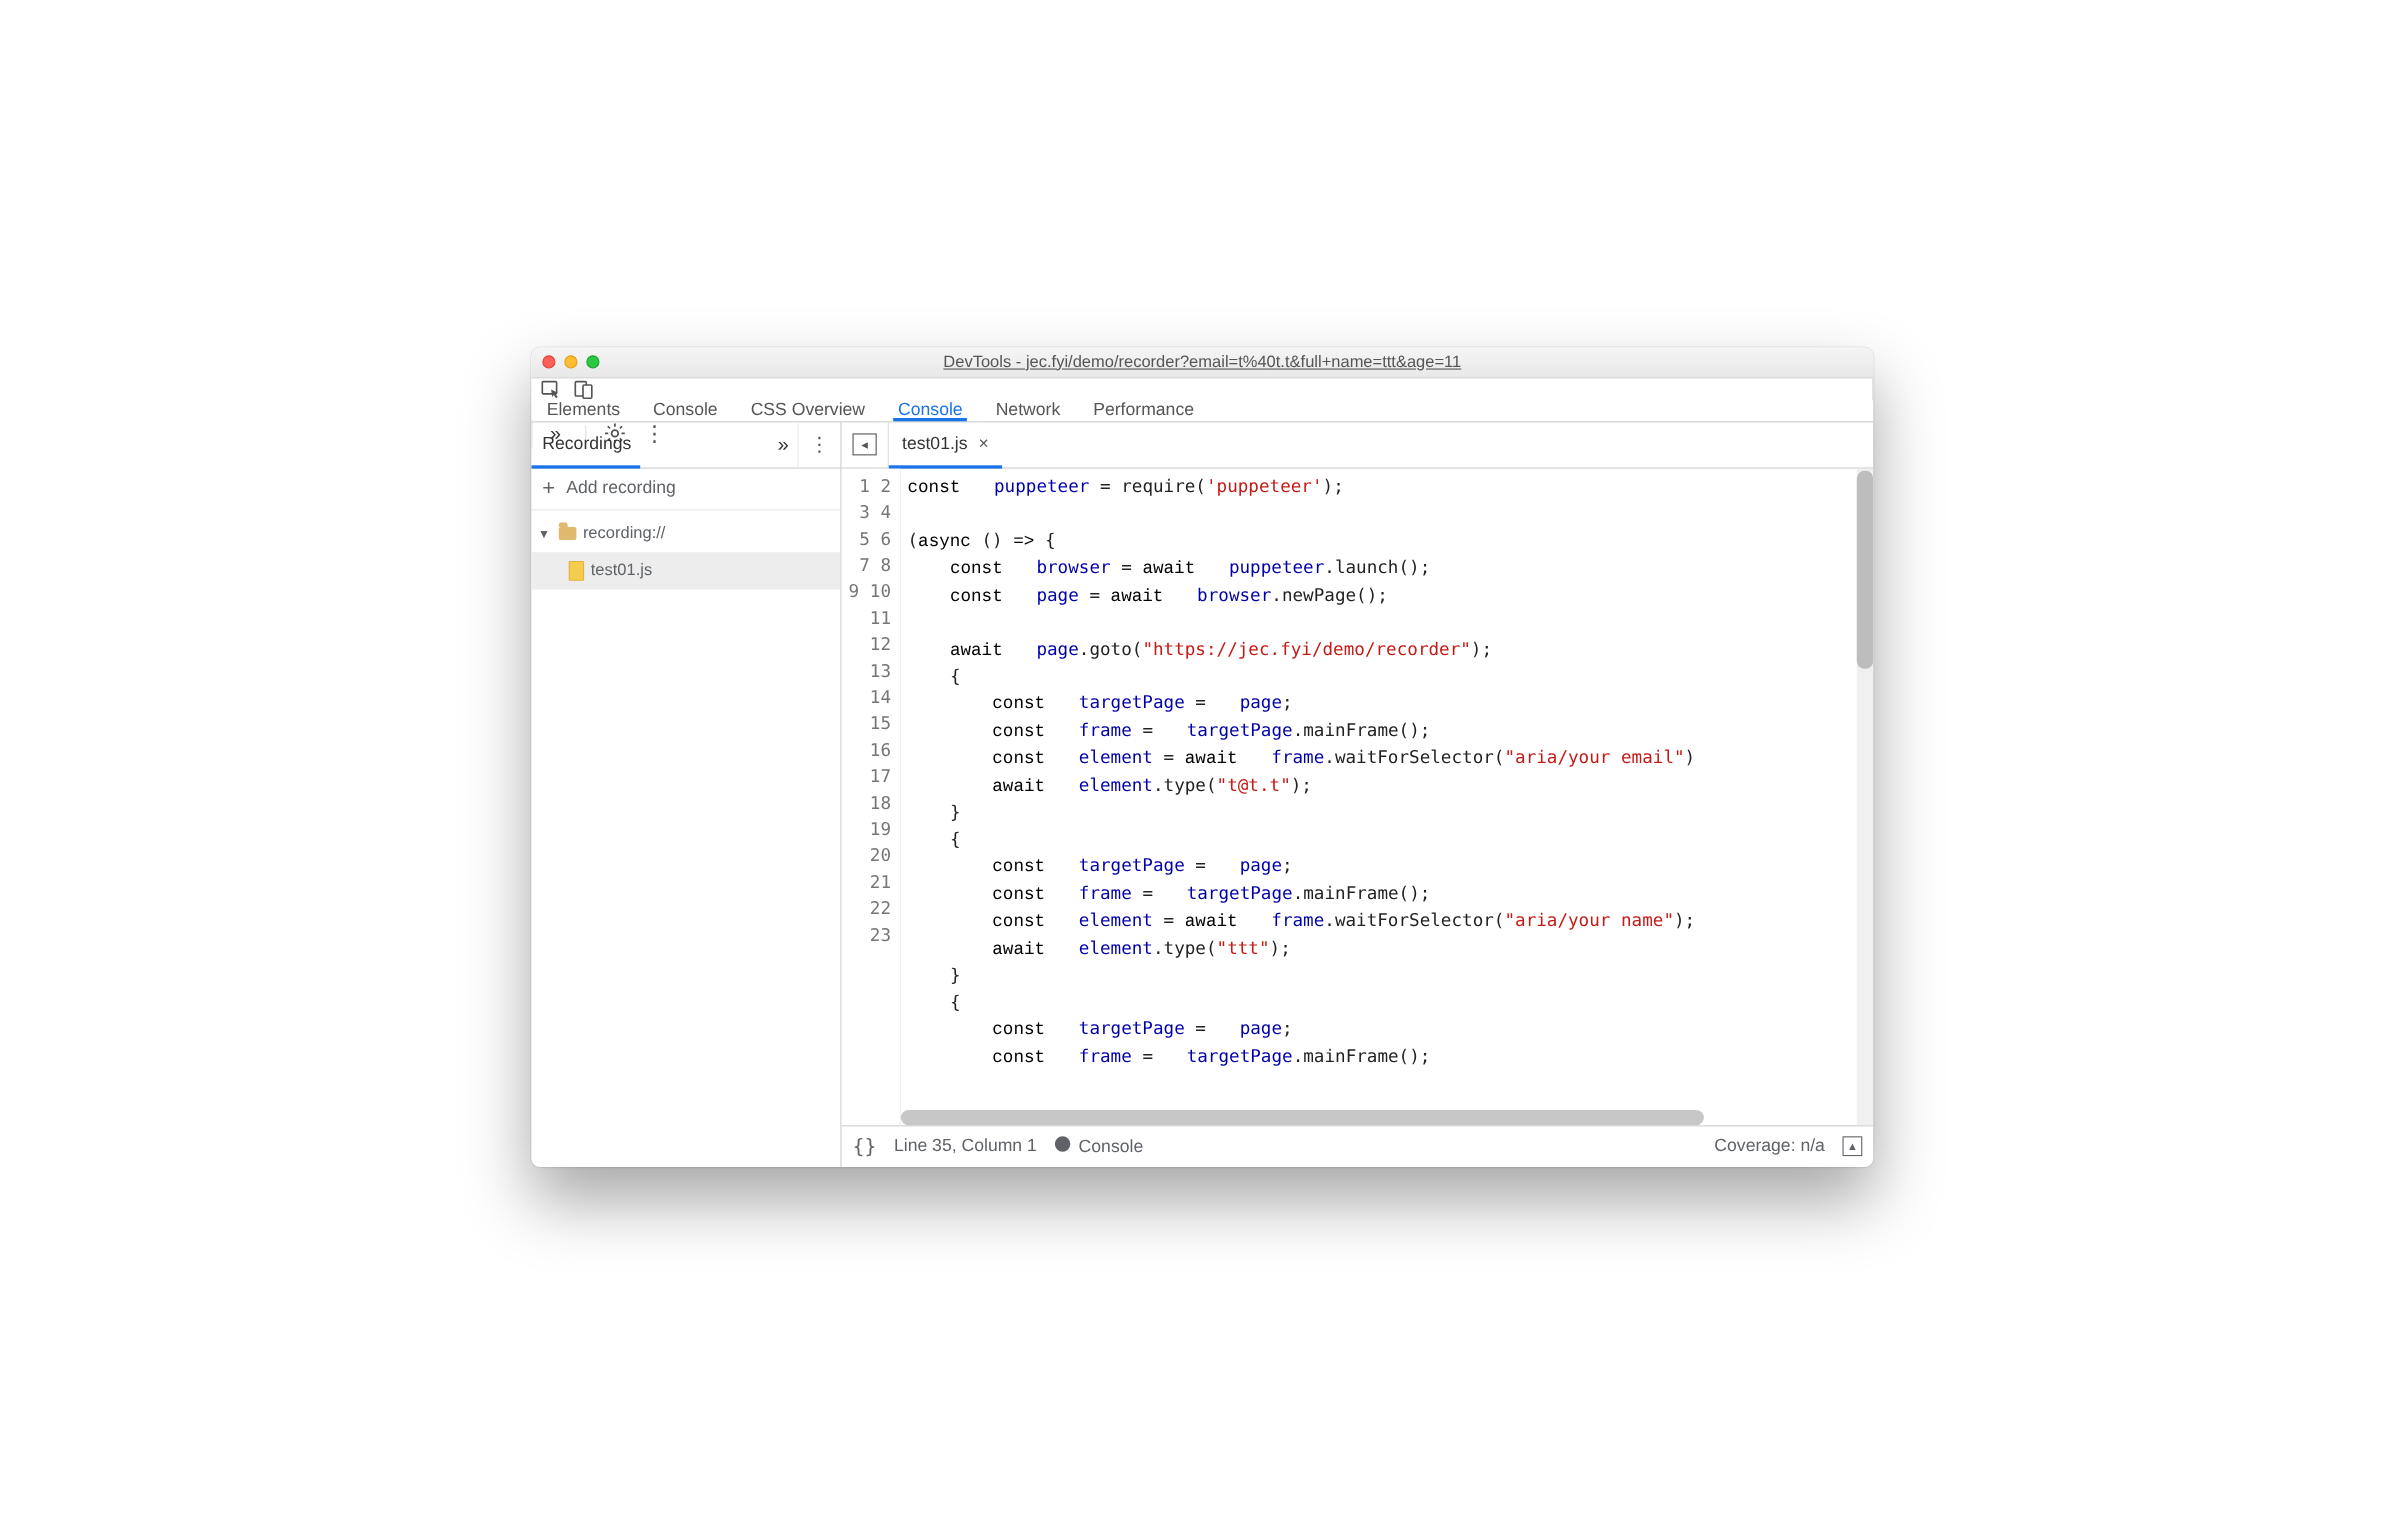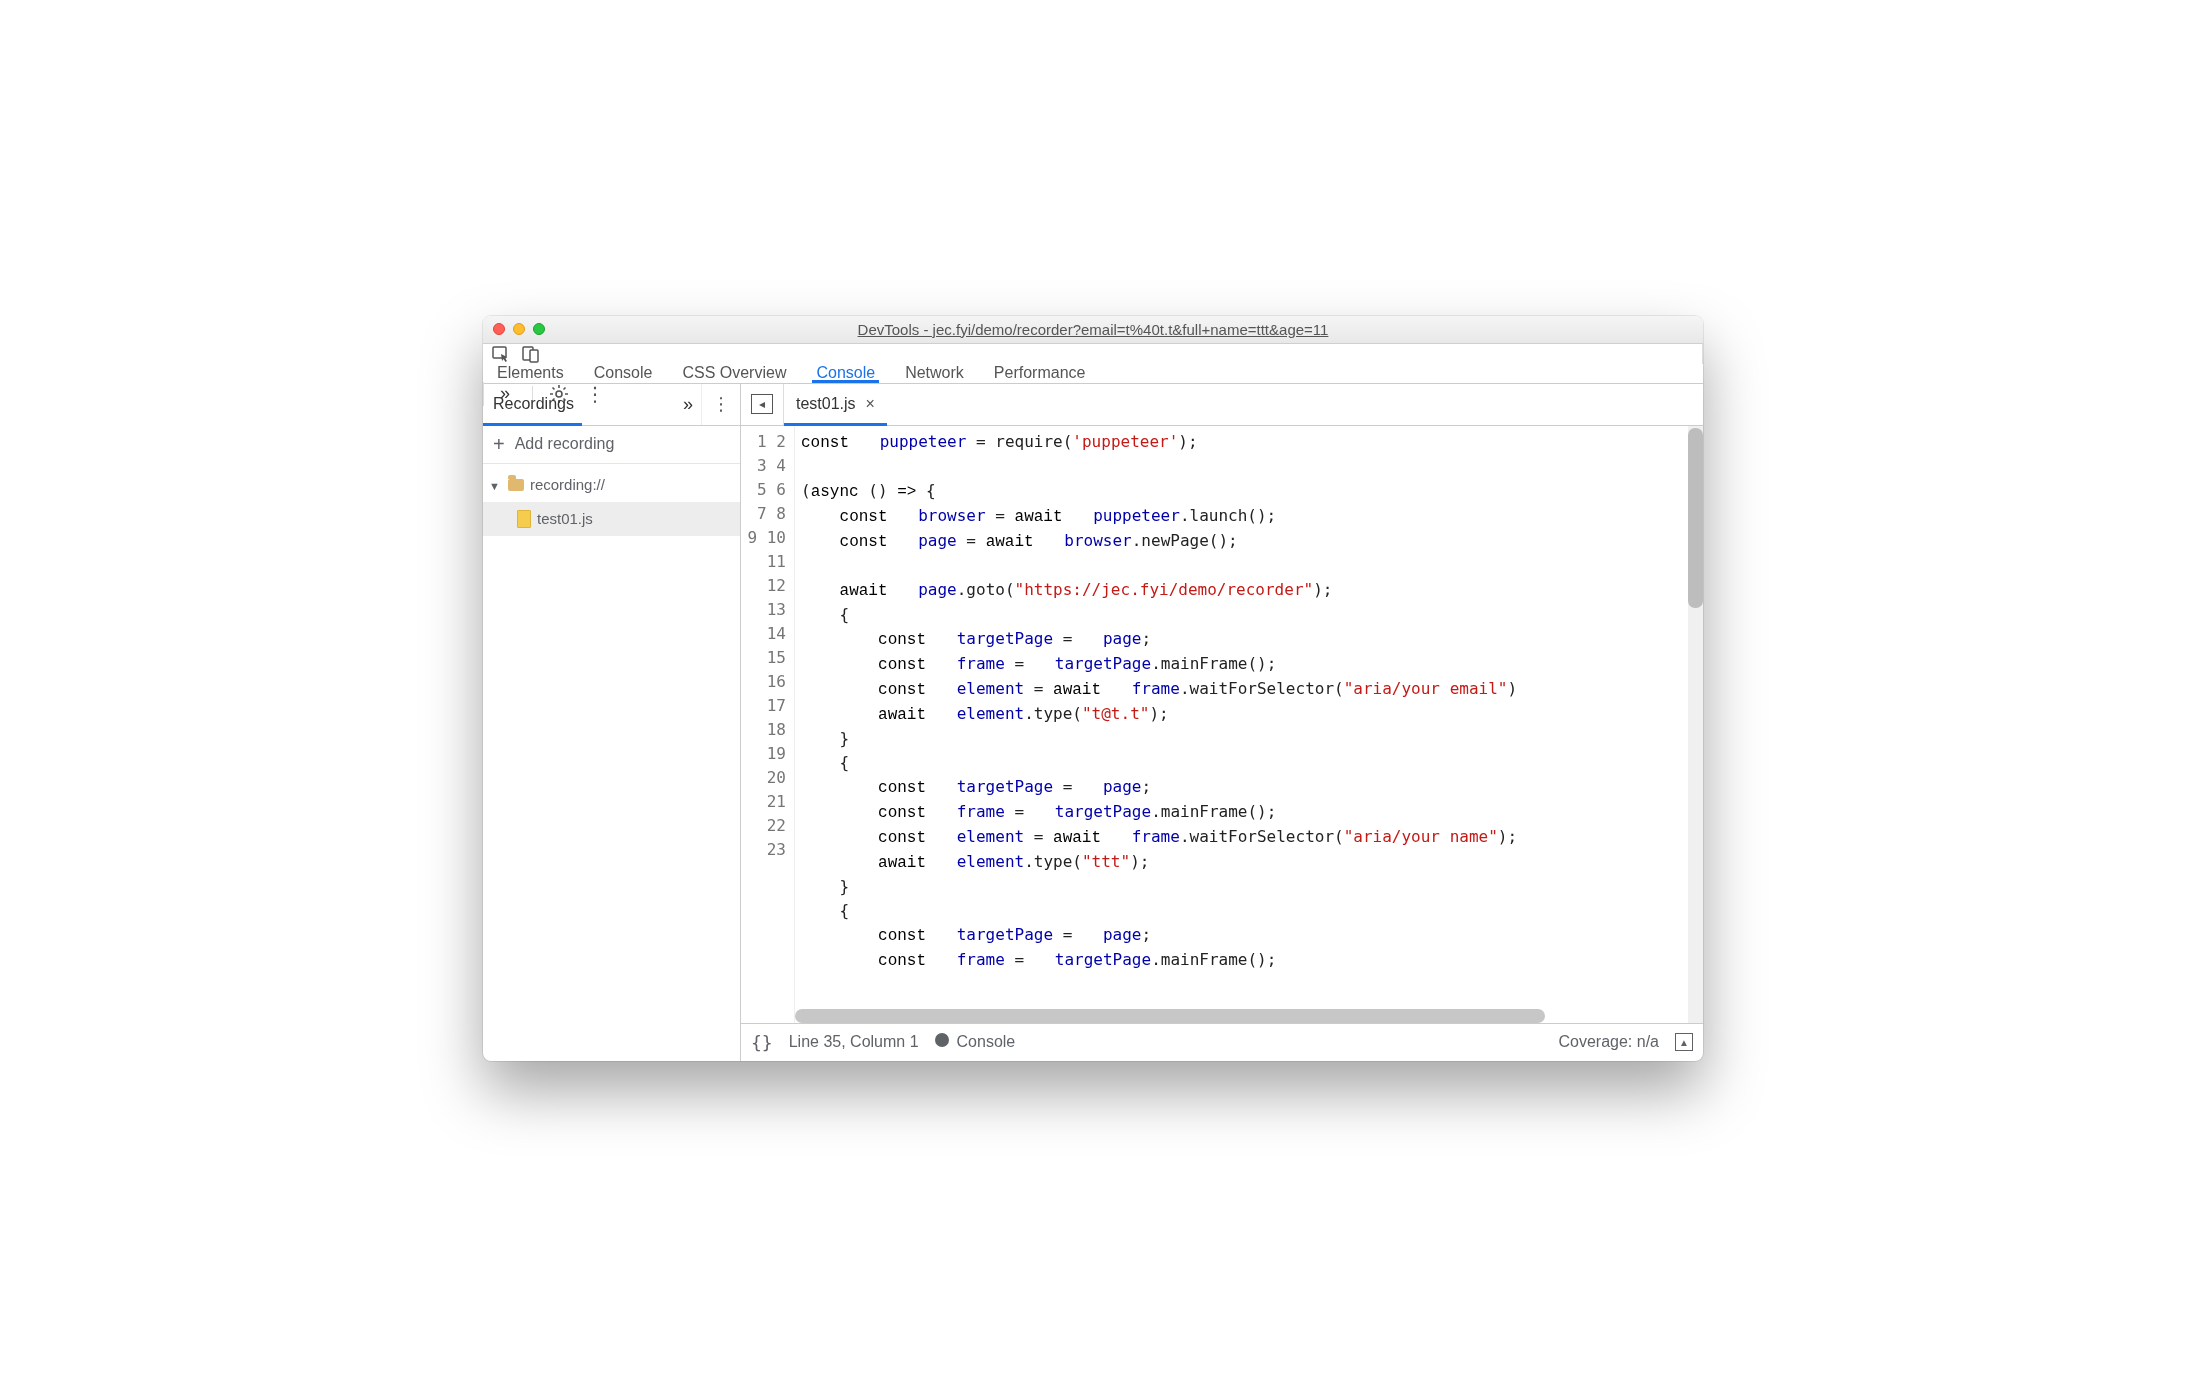"Recordings" .sidebar { width: 258px -> 282px }
